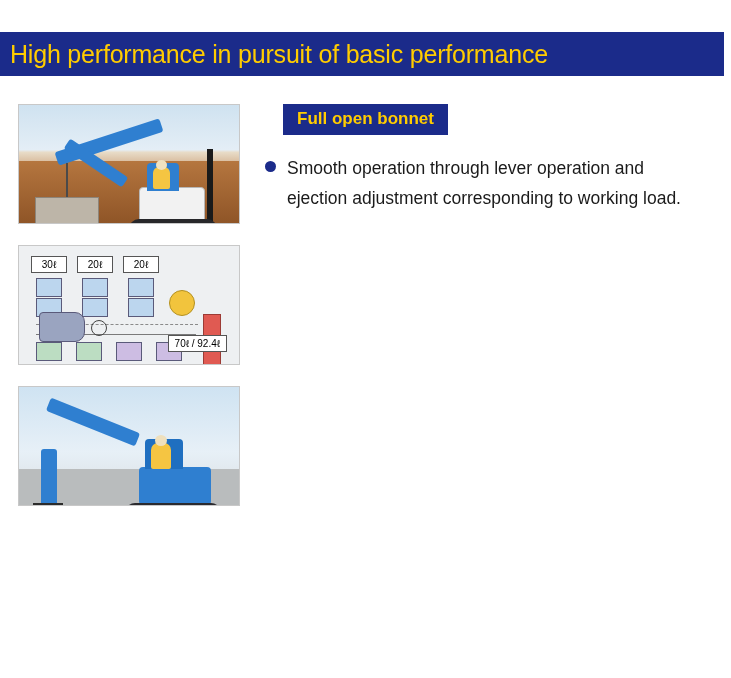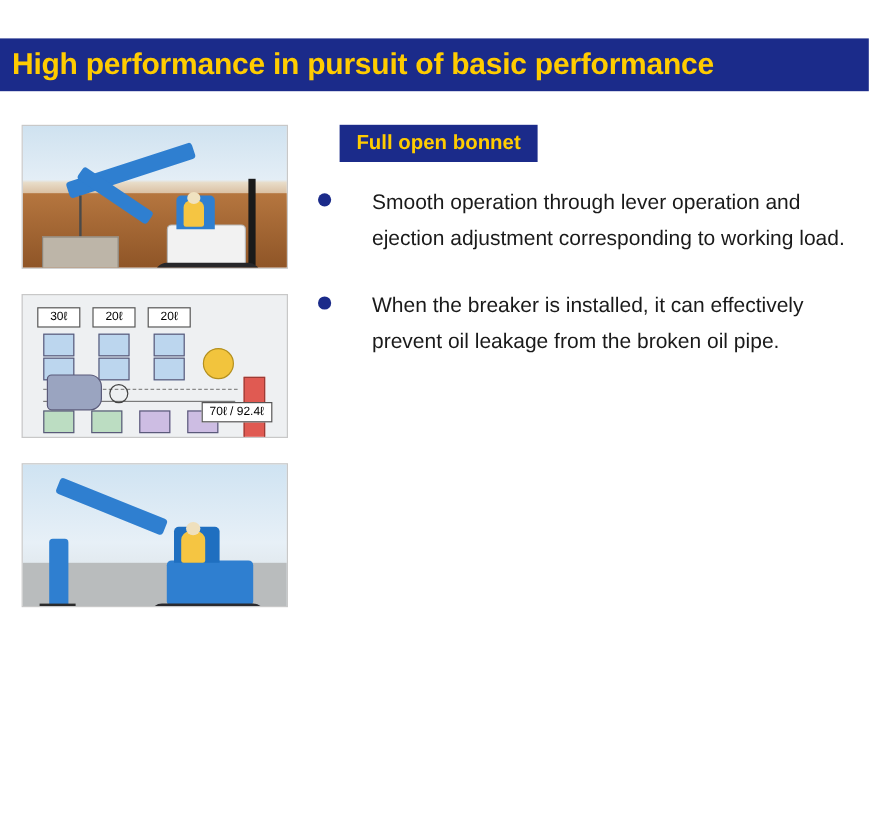"High performance in pursuit of" .banner-title { font-weight: bold -> normal }
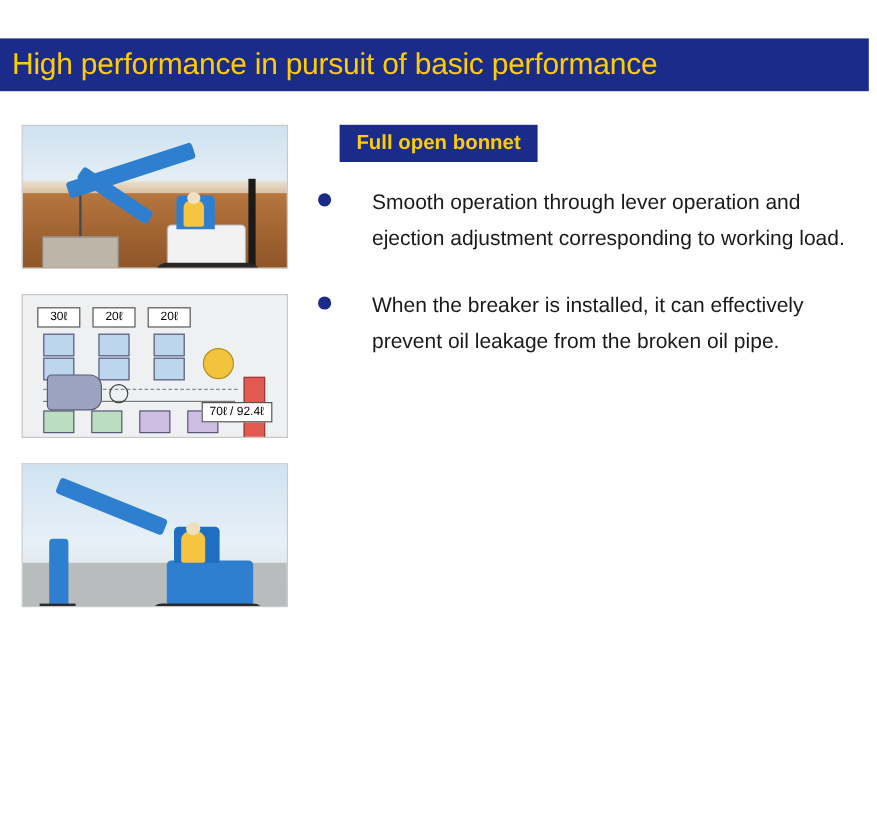"Smooth operation through lever operation" .bullet-row { gap: 23px -> none }
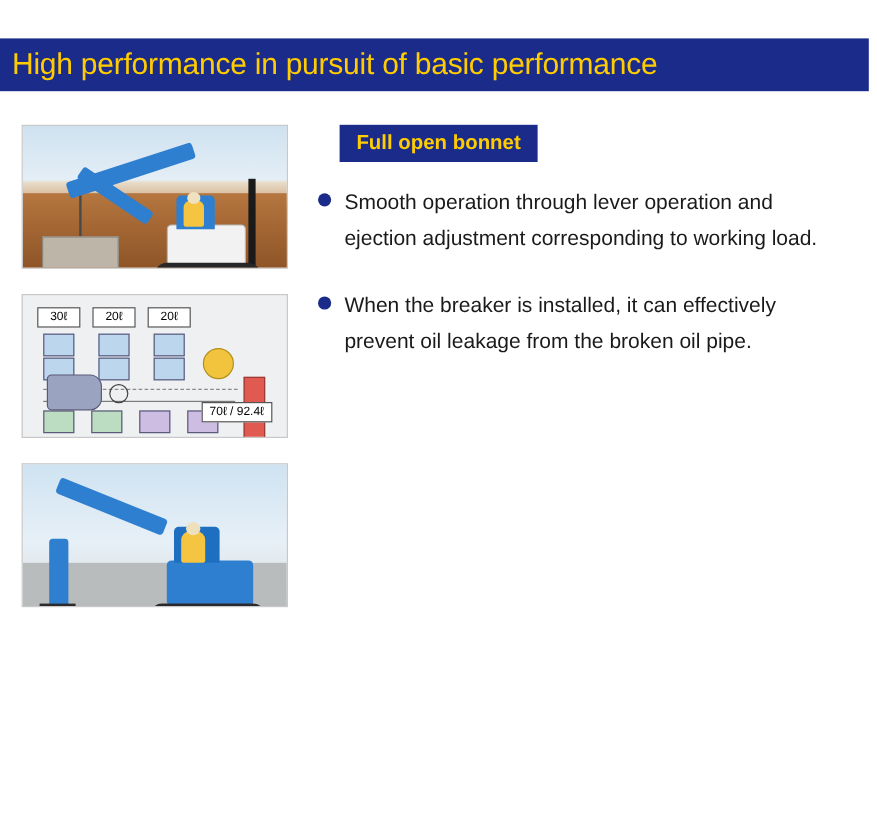"When the breaker is installed," div.bullet-row { html: <div> <div></div> <div>When the breaker is installed, it can effectively prevent oil leakage from the broken oil pipe.</div> </div> -> none }
